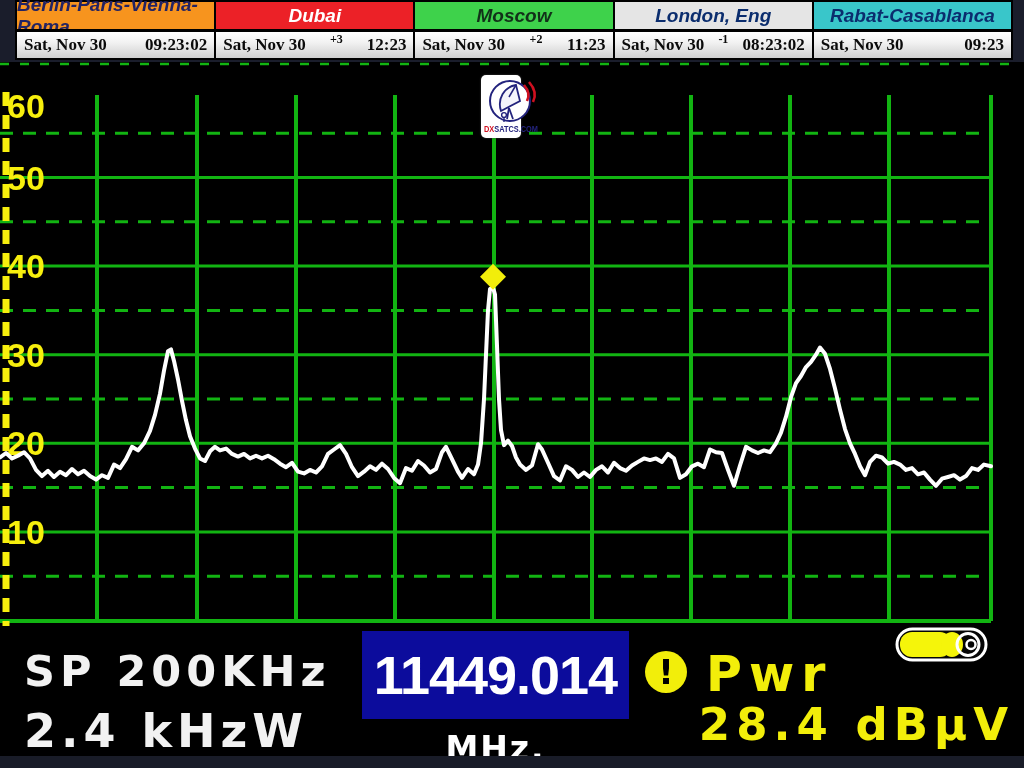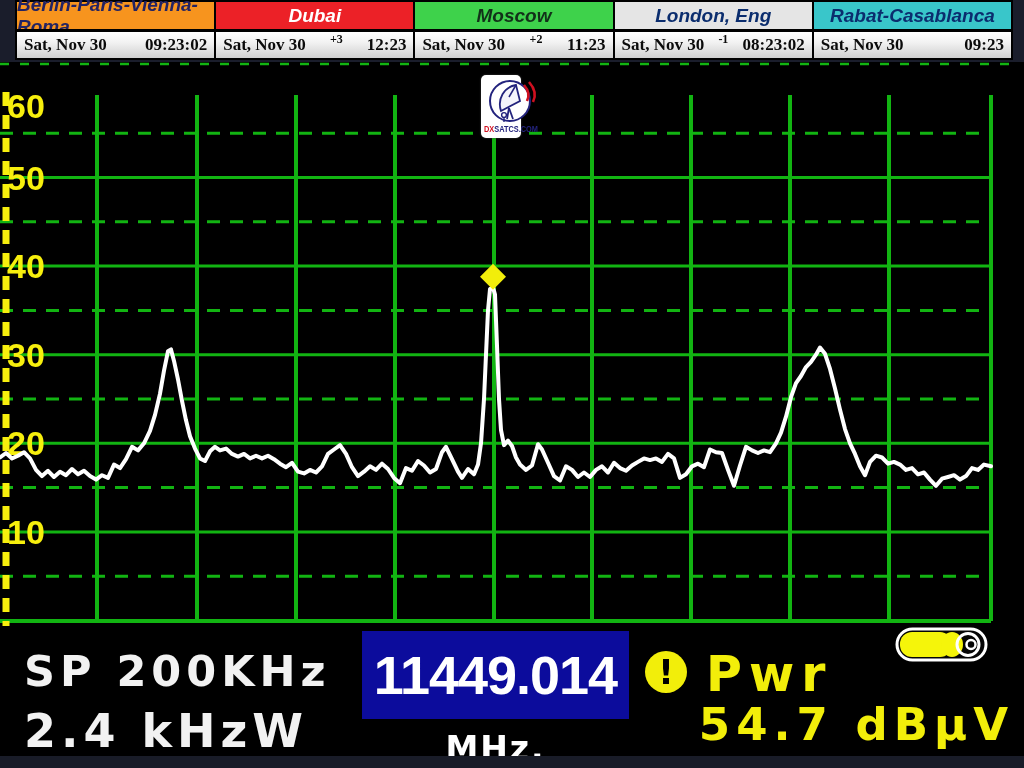"54.7 dBµV" div.readout { text: 54.7 -> 28.4 }
